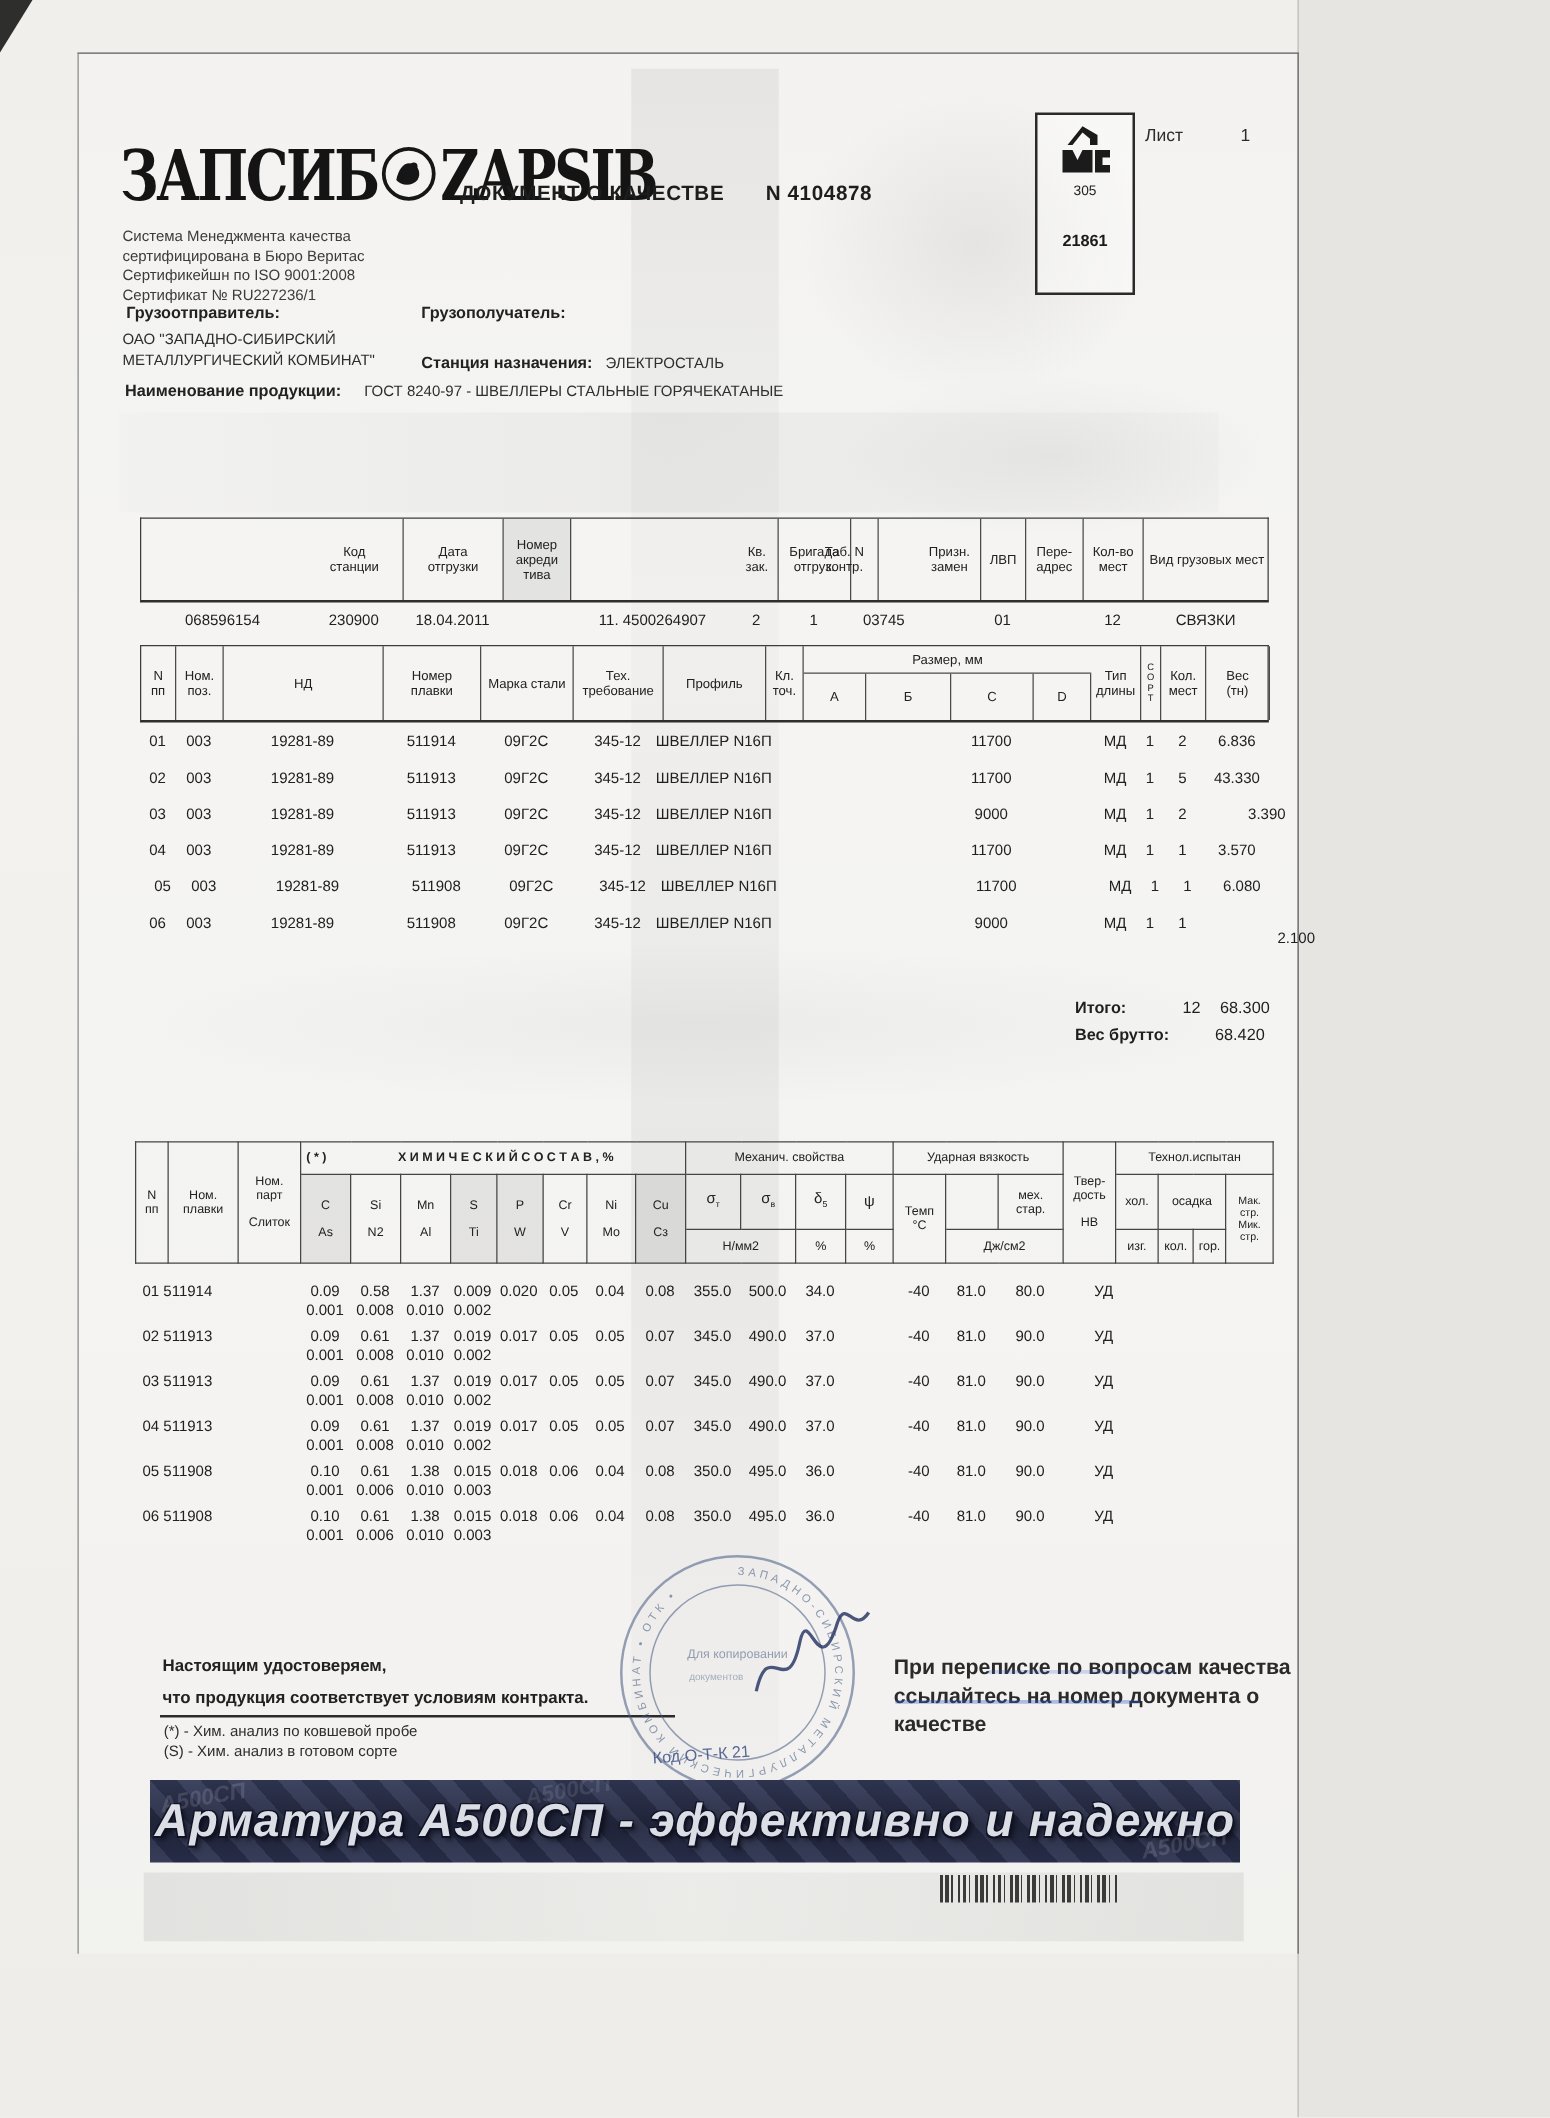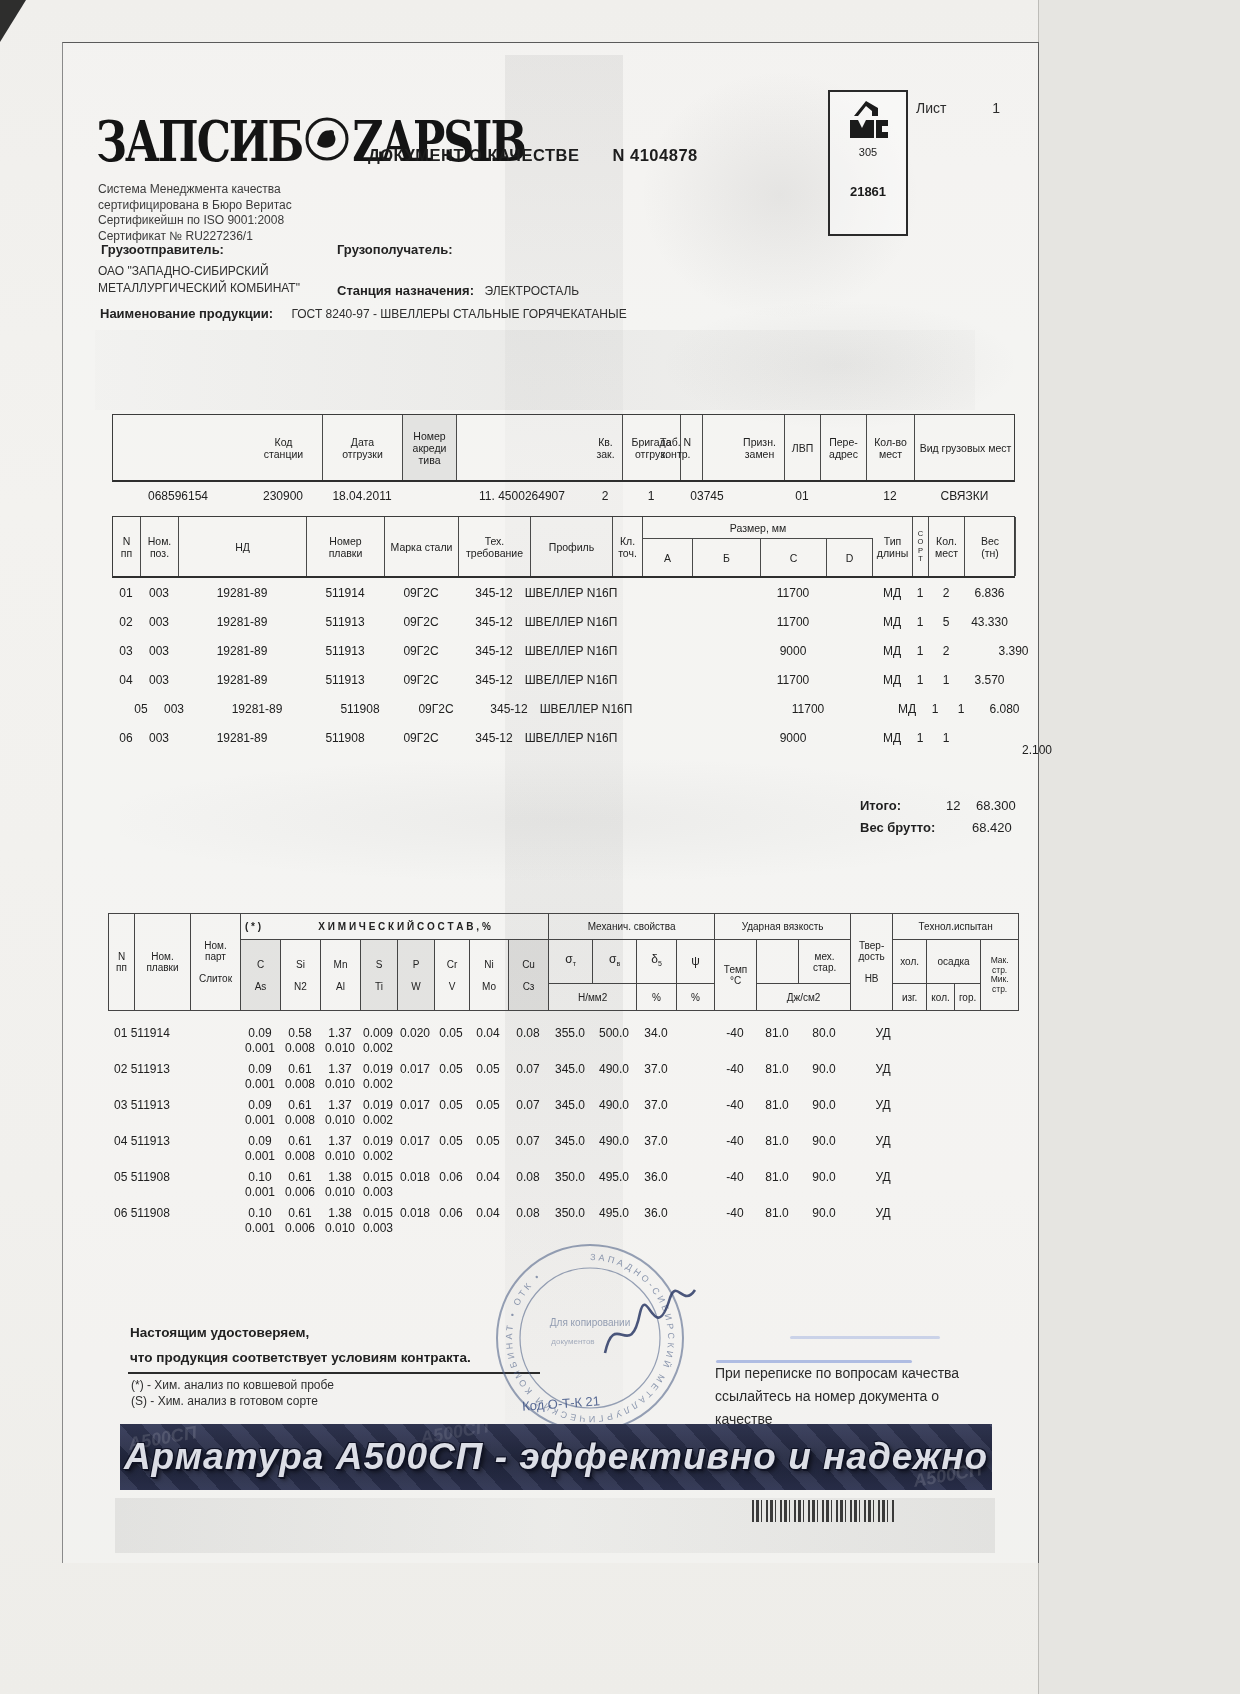"05" div { left: 15px -> 4px }
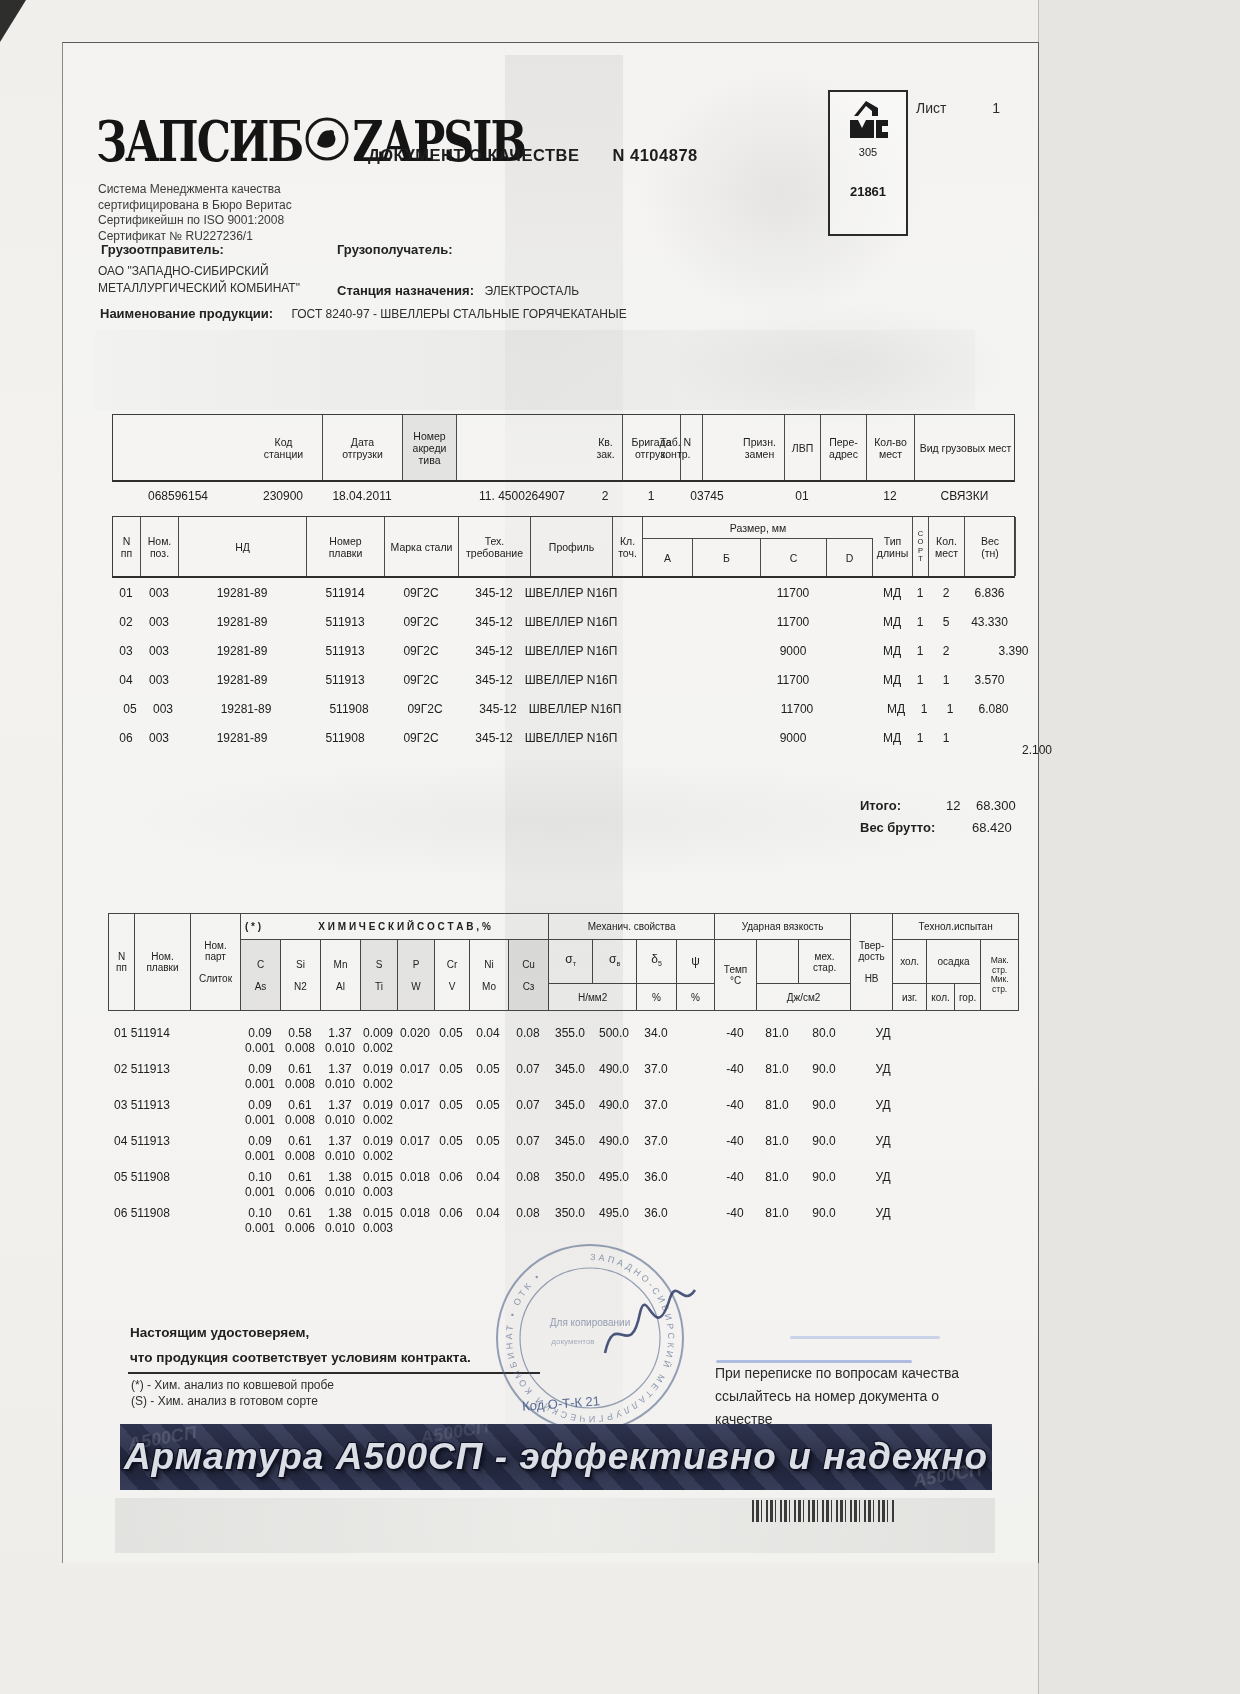"При переписке по вопросам качества" div.abs { font-size: 14px -> 17px; font-weight: 400 -> 700; margin-top: 40px -> none }
